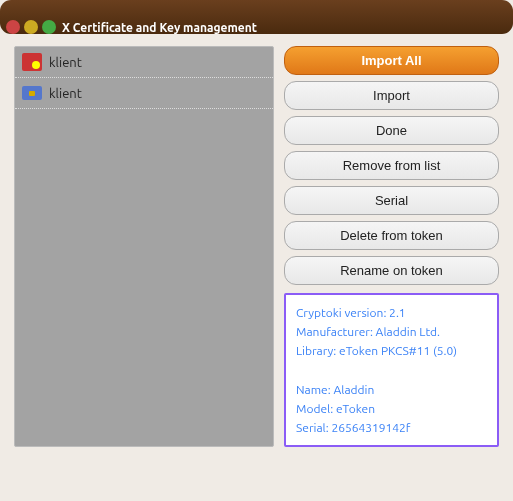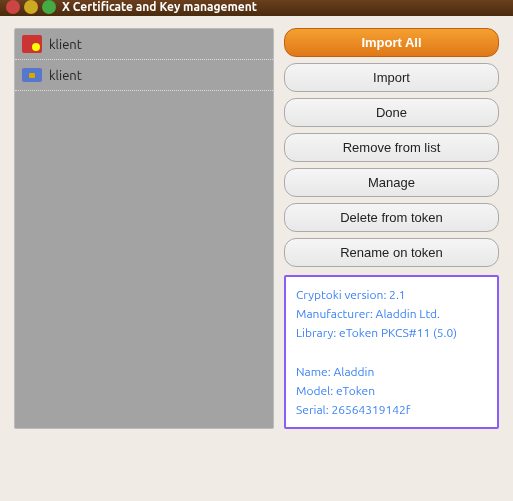"X Certificate and Key management" .title-bar { align-items: flex-start -> flex-end; border-radius: none -> 11px; height: 16px -> 34px }
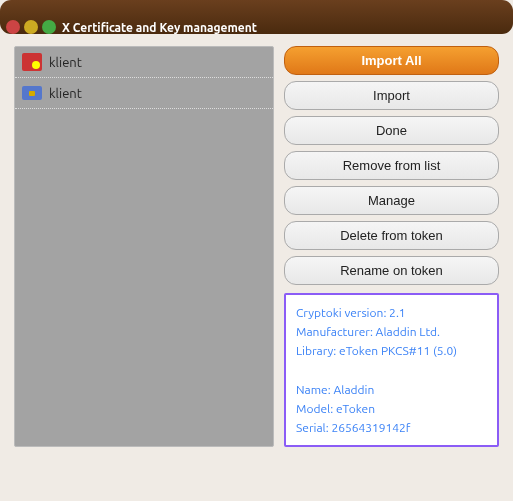"Manage" button.action-btn { text: Manage -> Serial }
